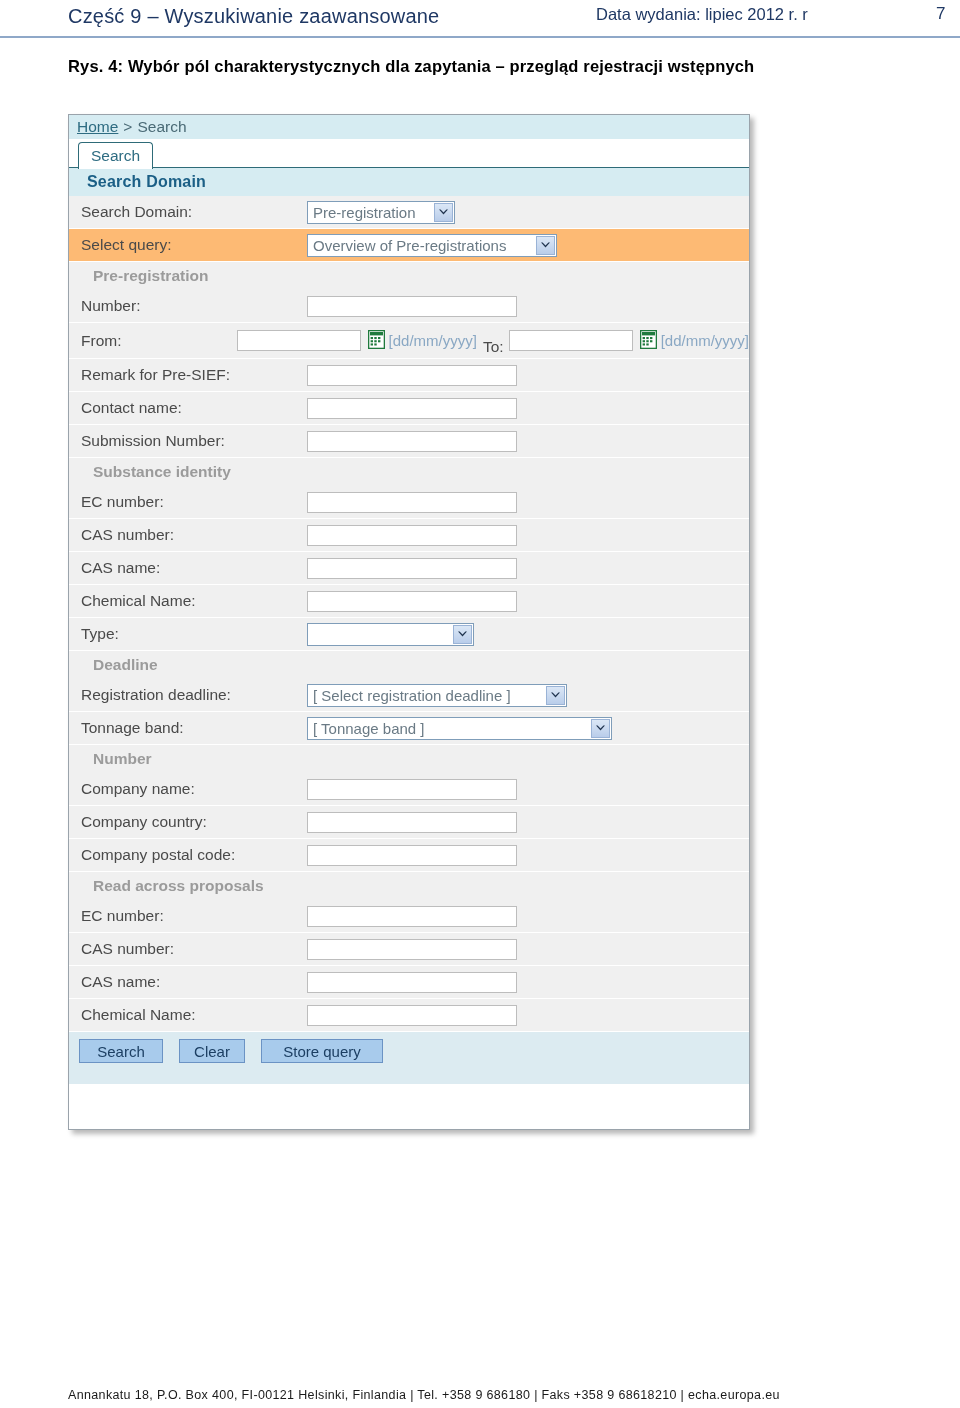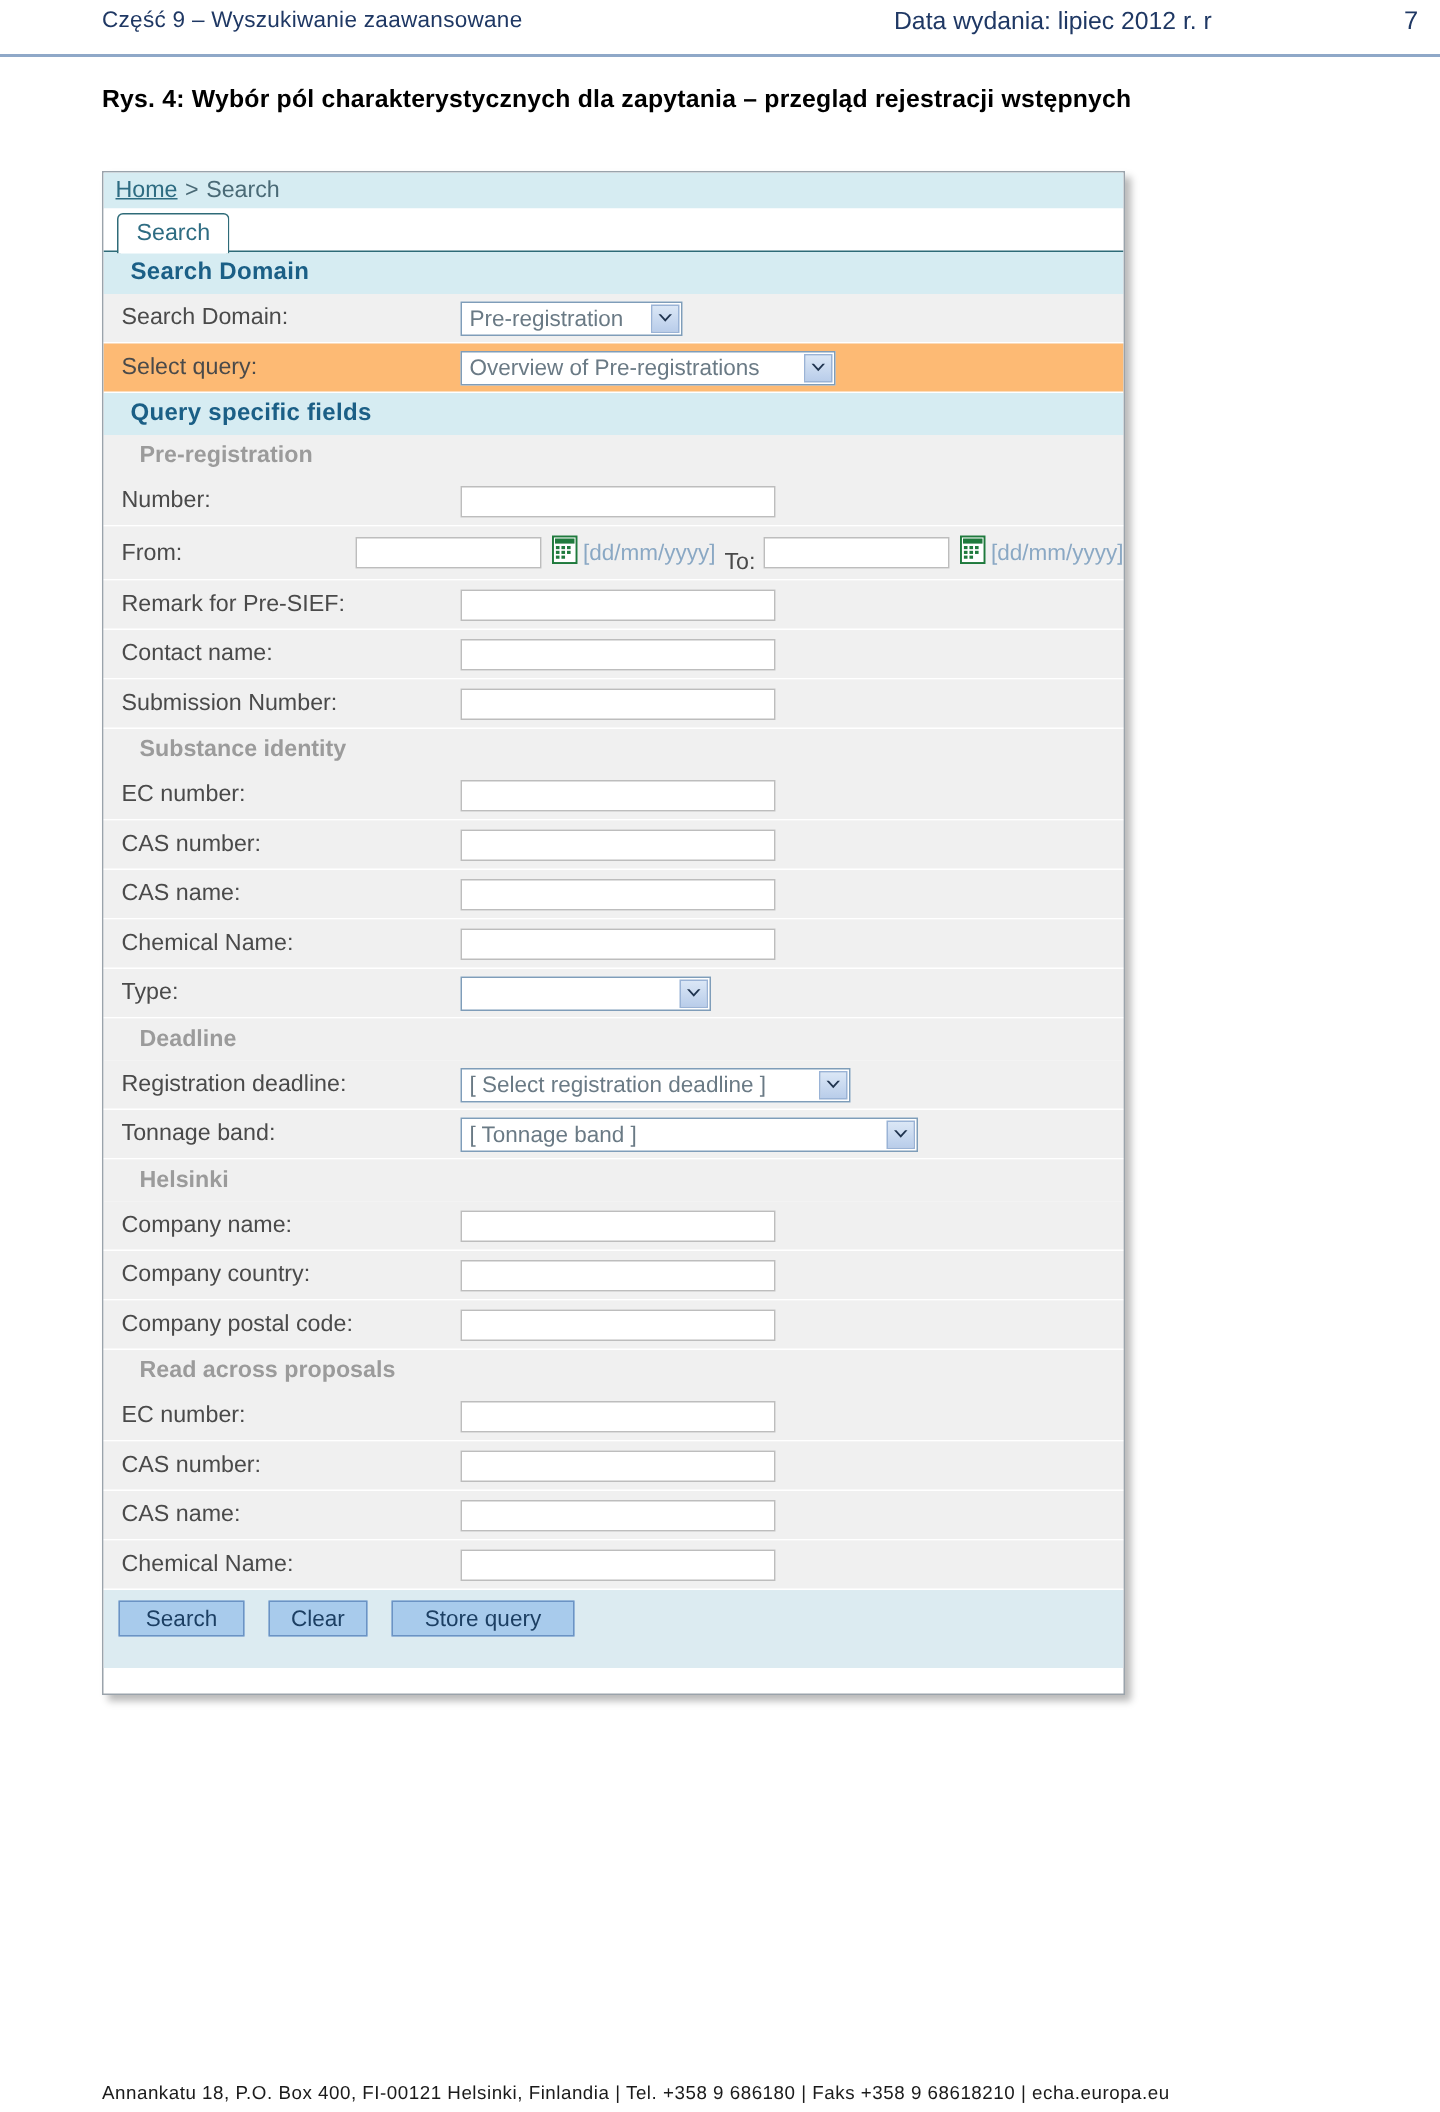"Część 9 – Wyszukiwanie zaawansowane" .doc-header .hdr-left { font-size: 15px -> 20px }
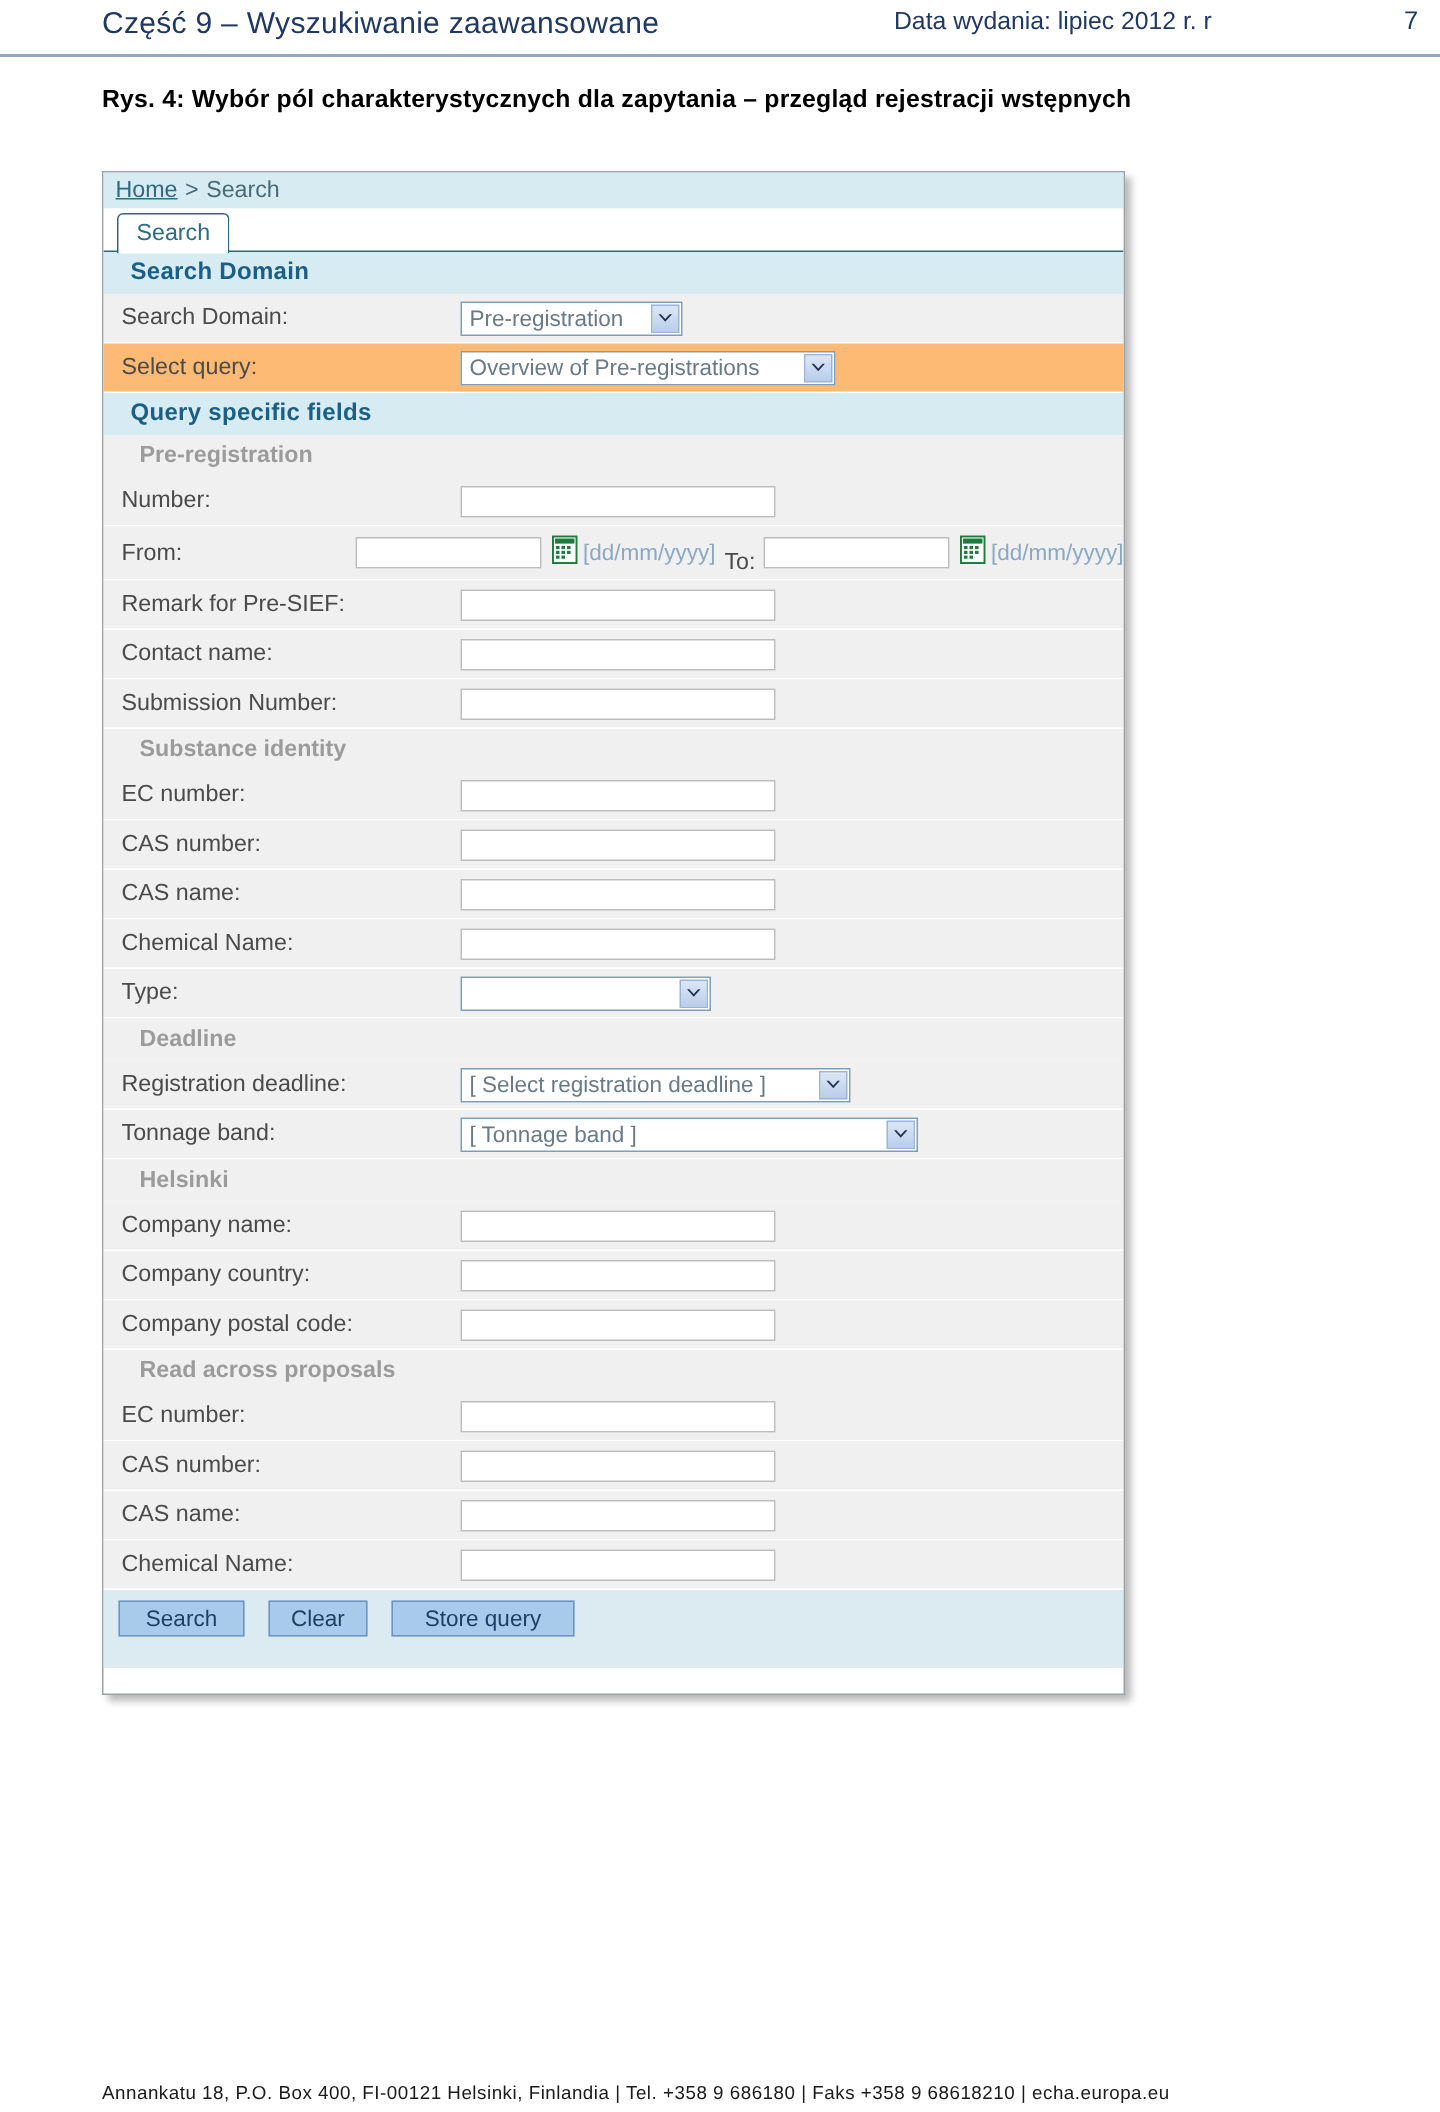"Query specific fields" div.sec-head { html: <div> <span>Query specific fields</span> </div> -> none }
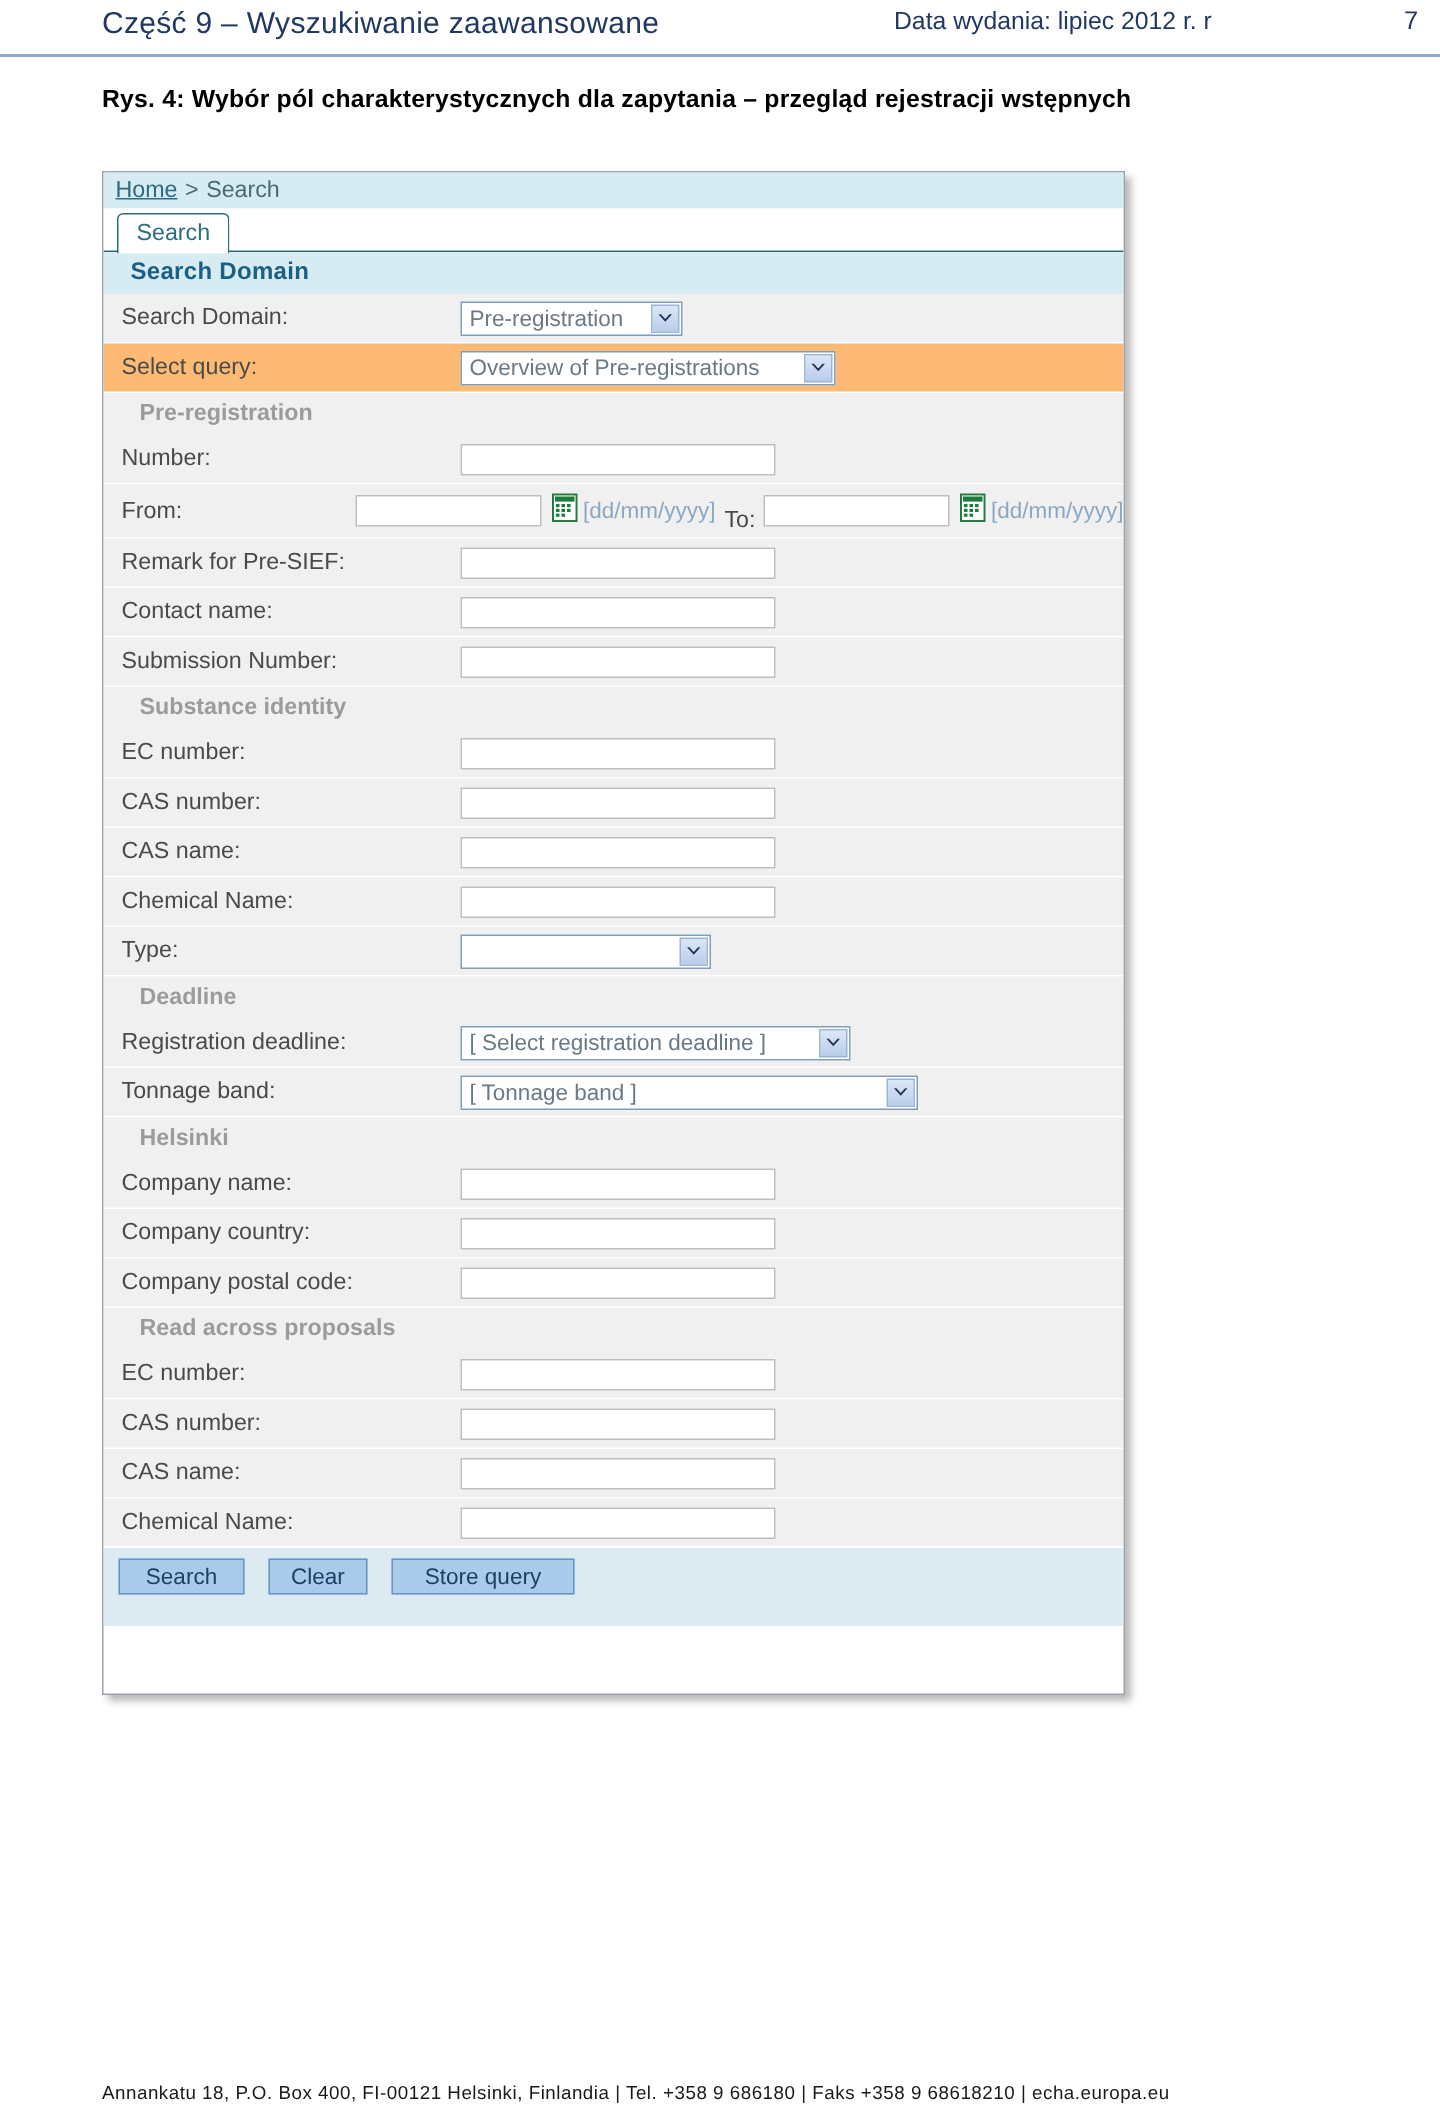"Helsinki" span { text: Helsinki -> Number }
